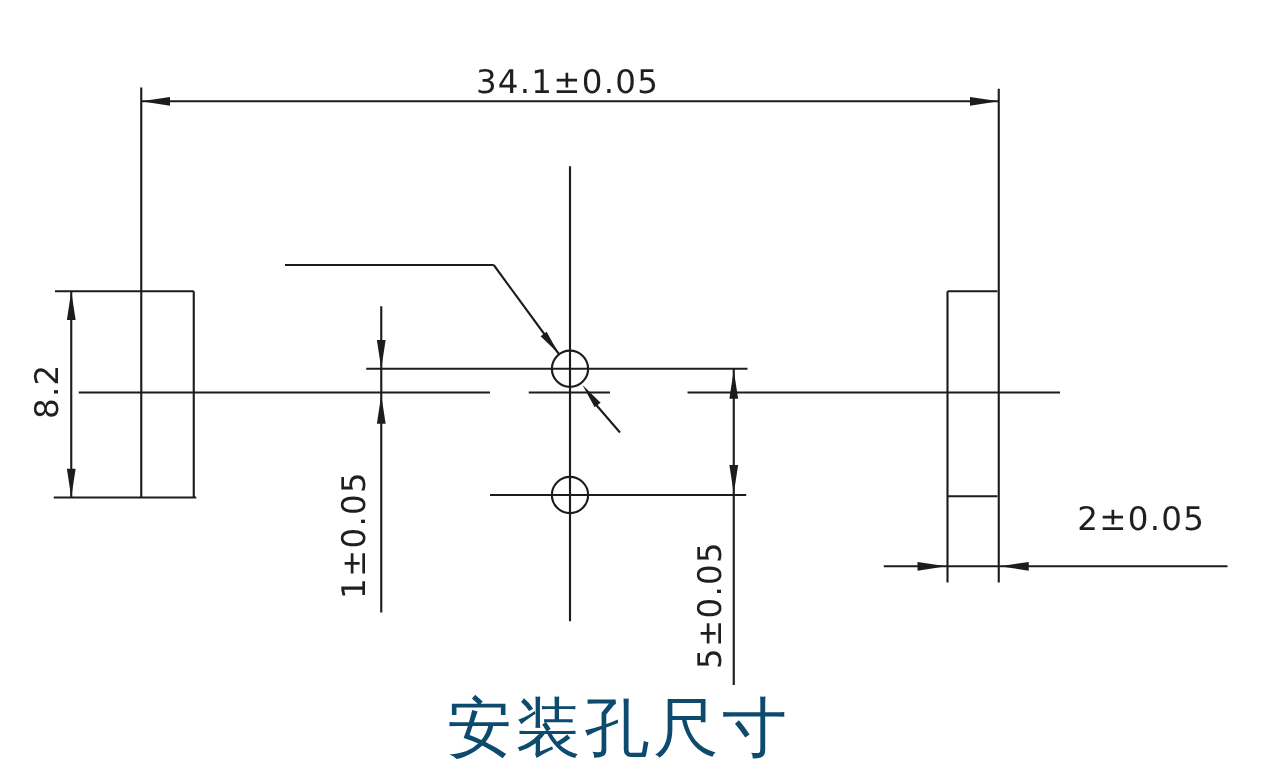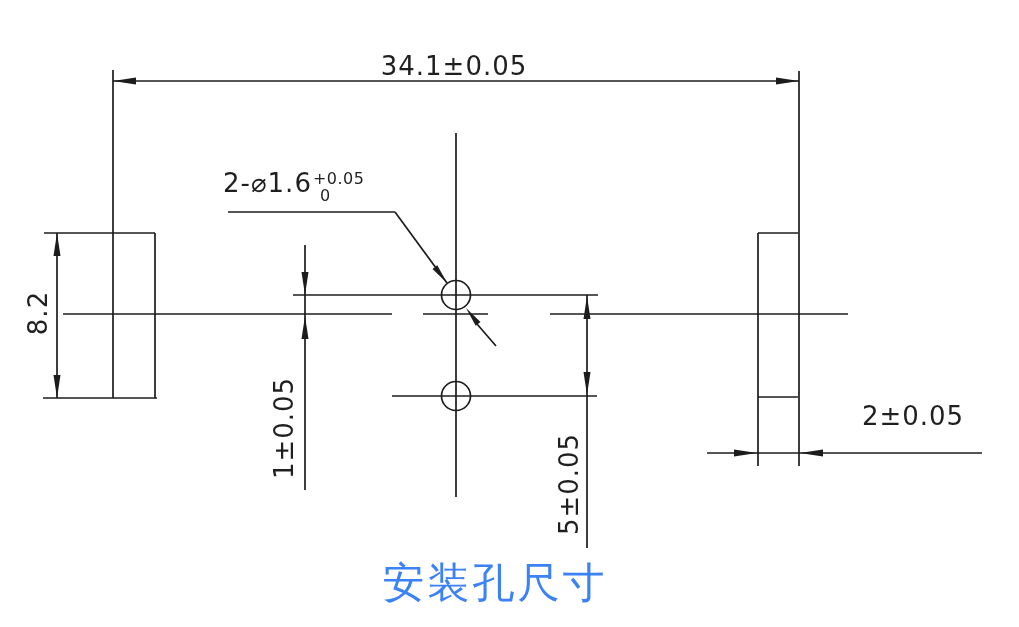"2-⌀1.6" div.callout { html: <div> <span>2-⌀1.6</span><span> <span>+0.05</span> <span>0</span> </span> </div> -> none }
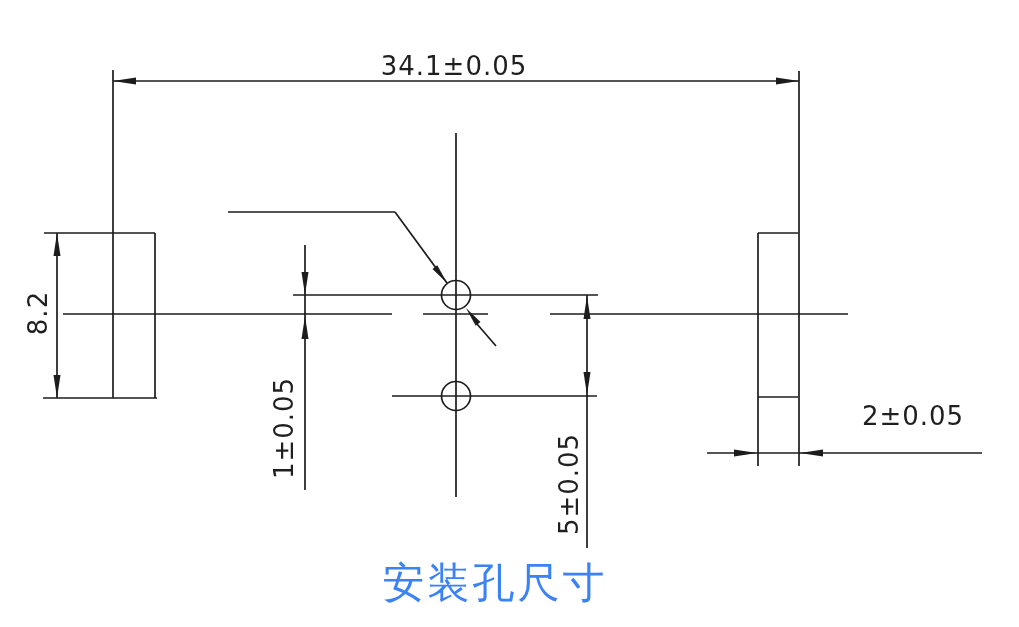"安装孔尺寸" .title-text { color: #3b82f6 -> #0c4a6e; font-size: 42px -> 52px }
